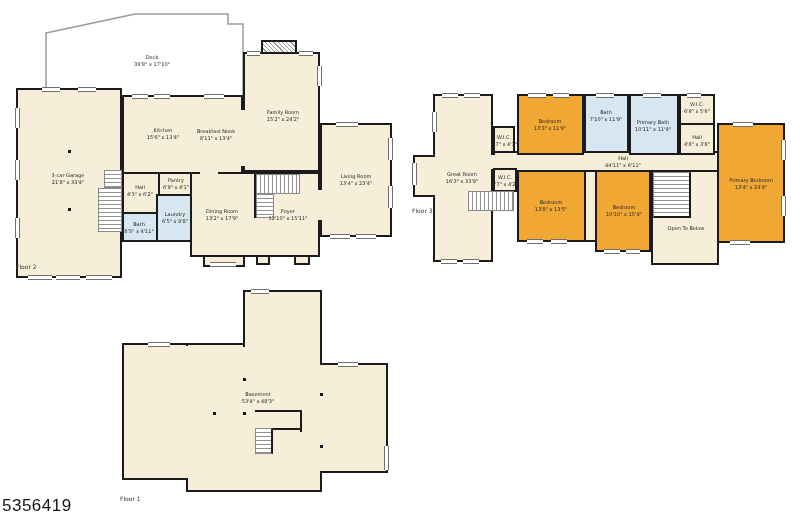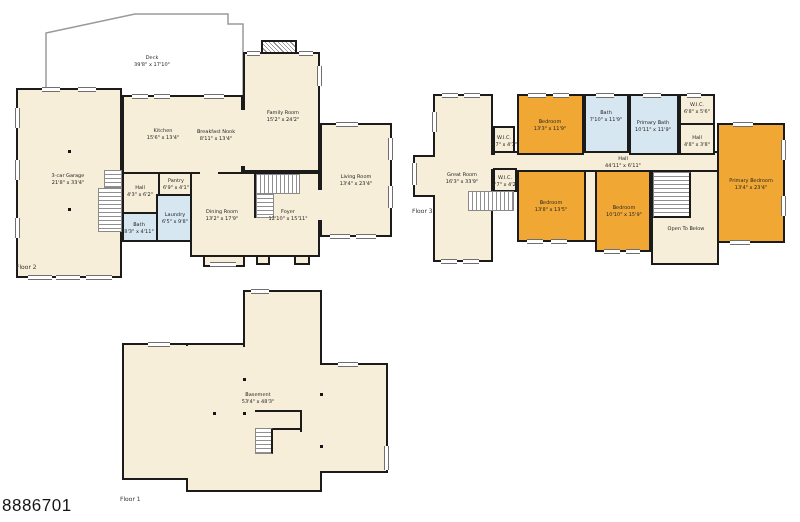"8886701" div.photoid { text: 8886701 -> 5356419 }
